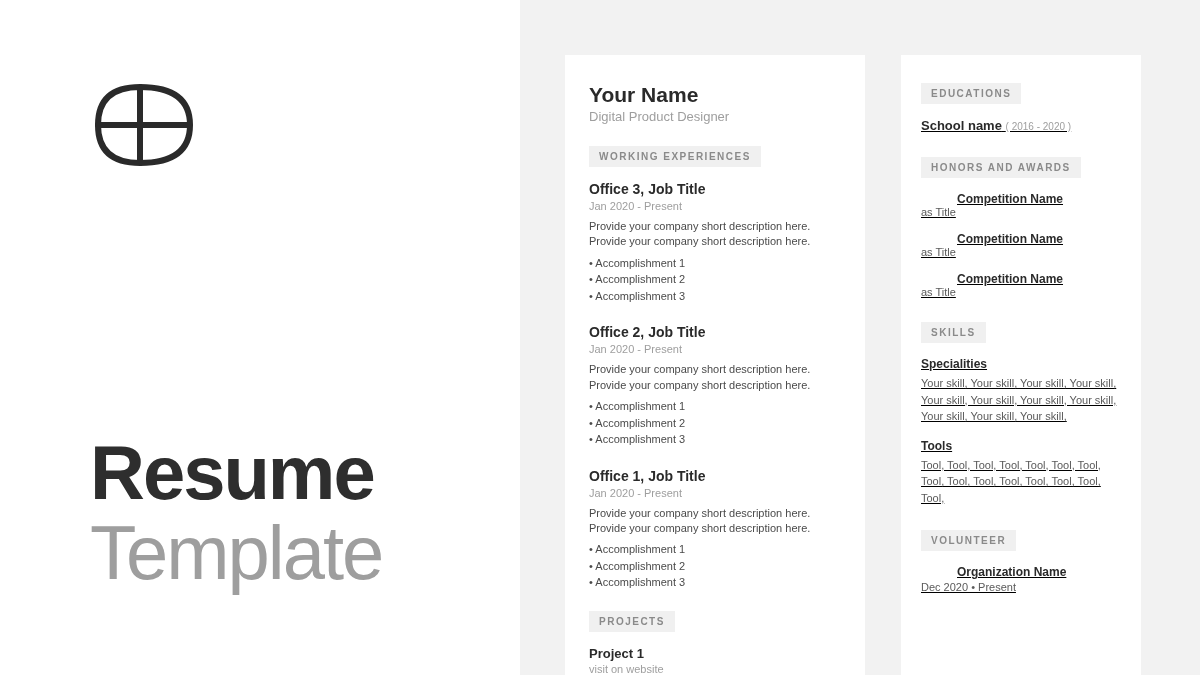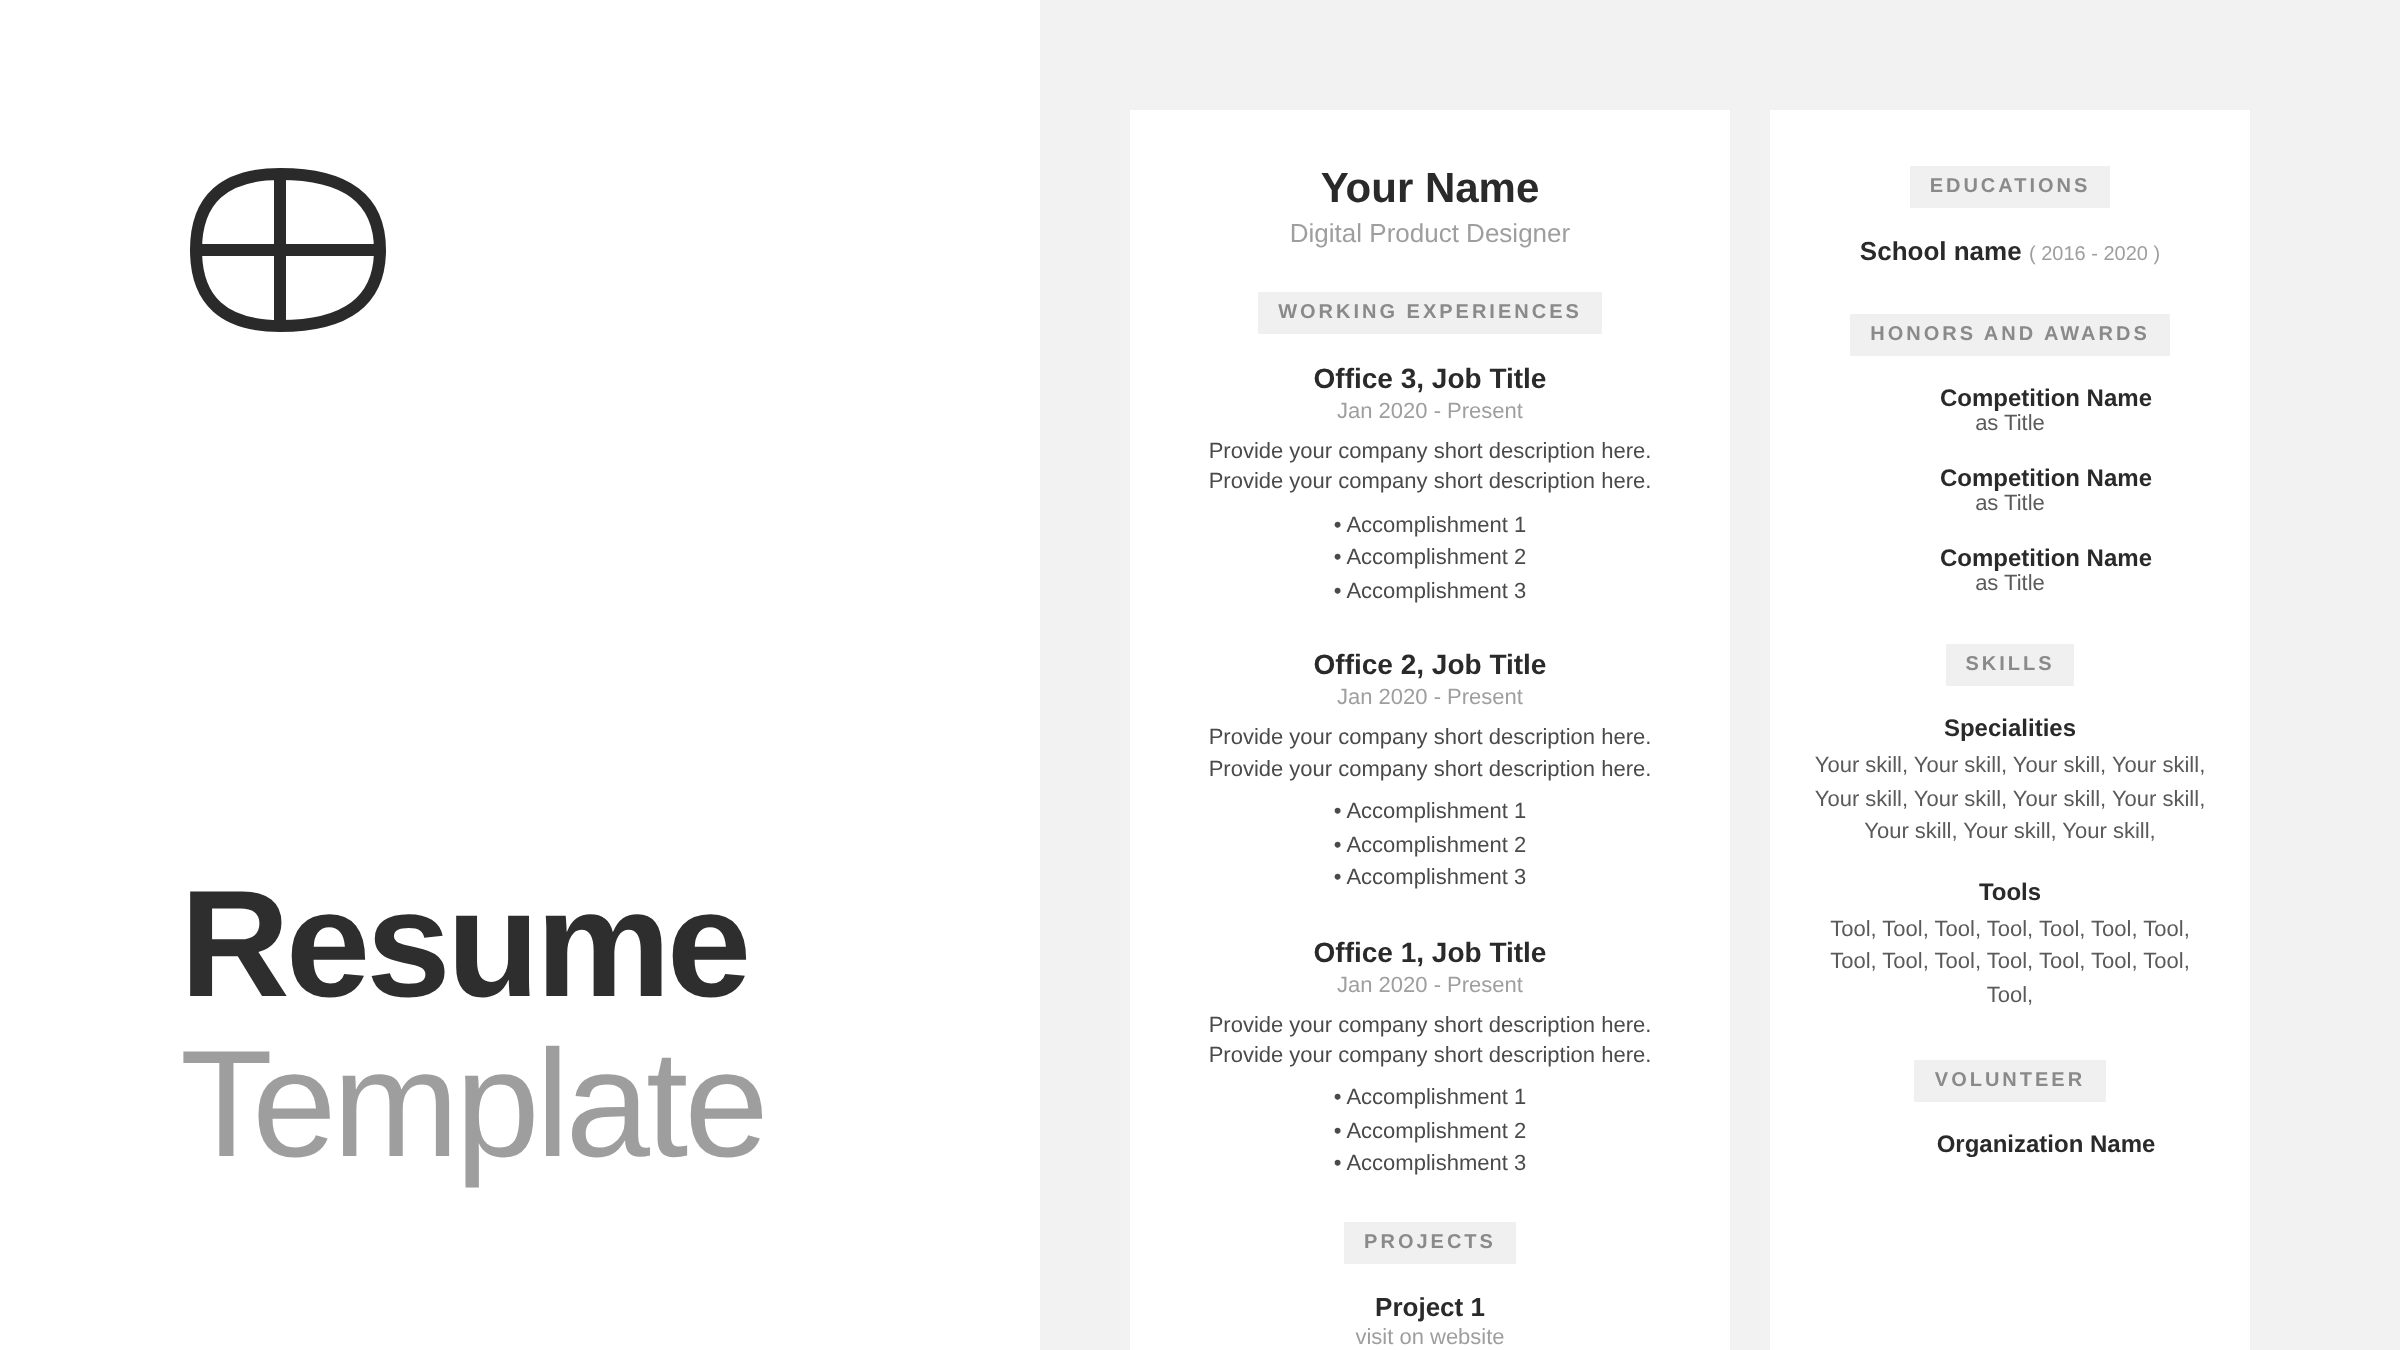"Your Name" .right-panel { gap: 20px -> 36px; text-align: center -> none }
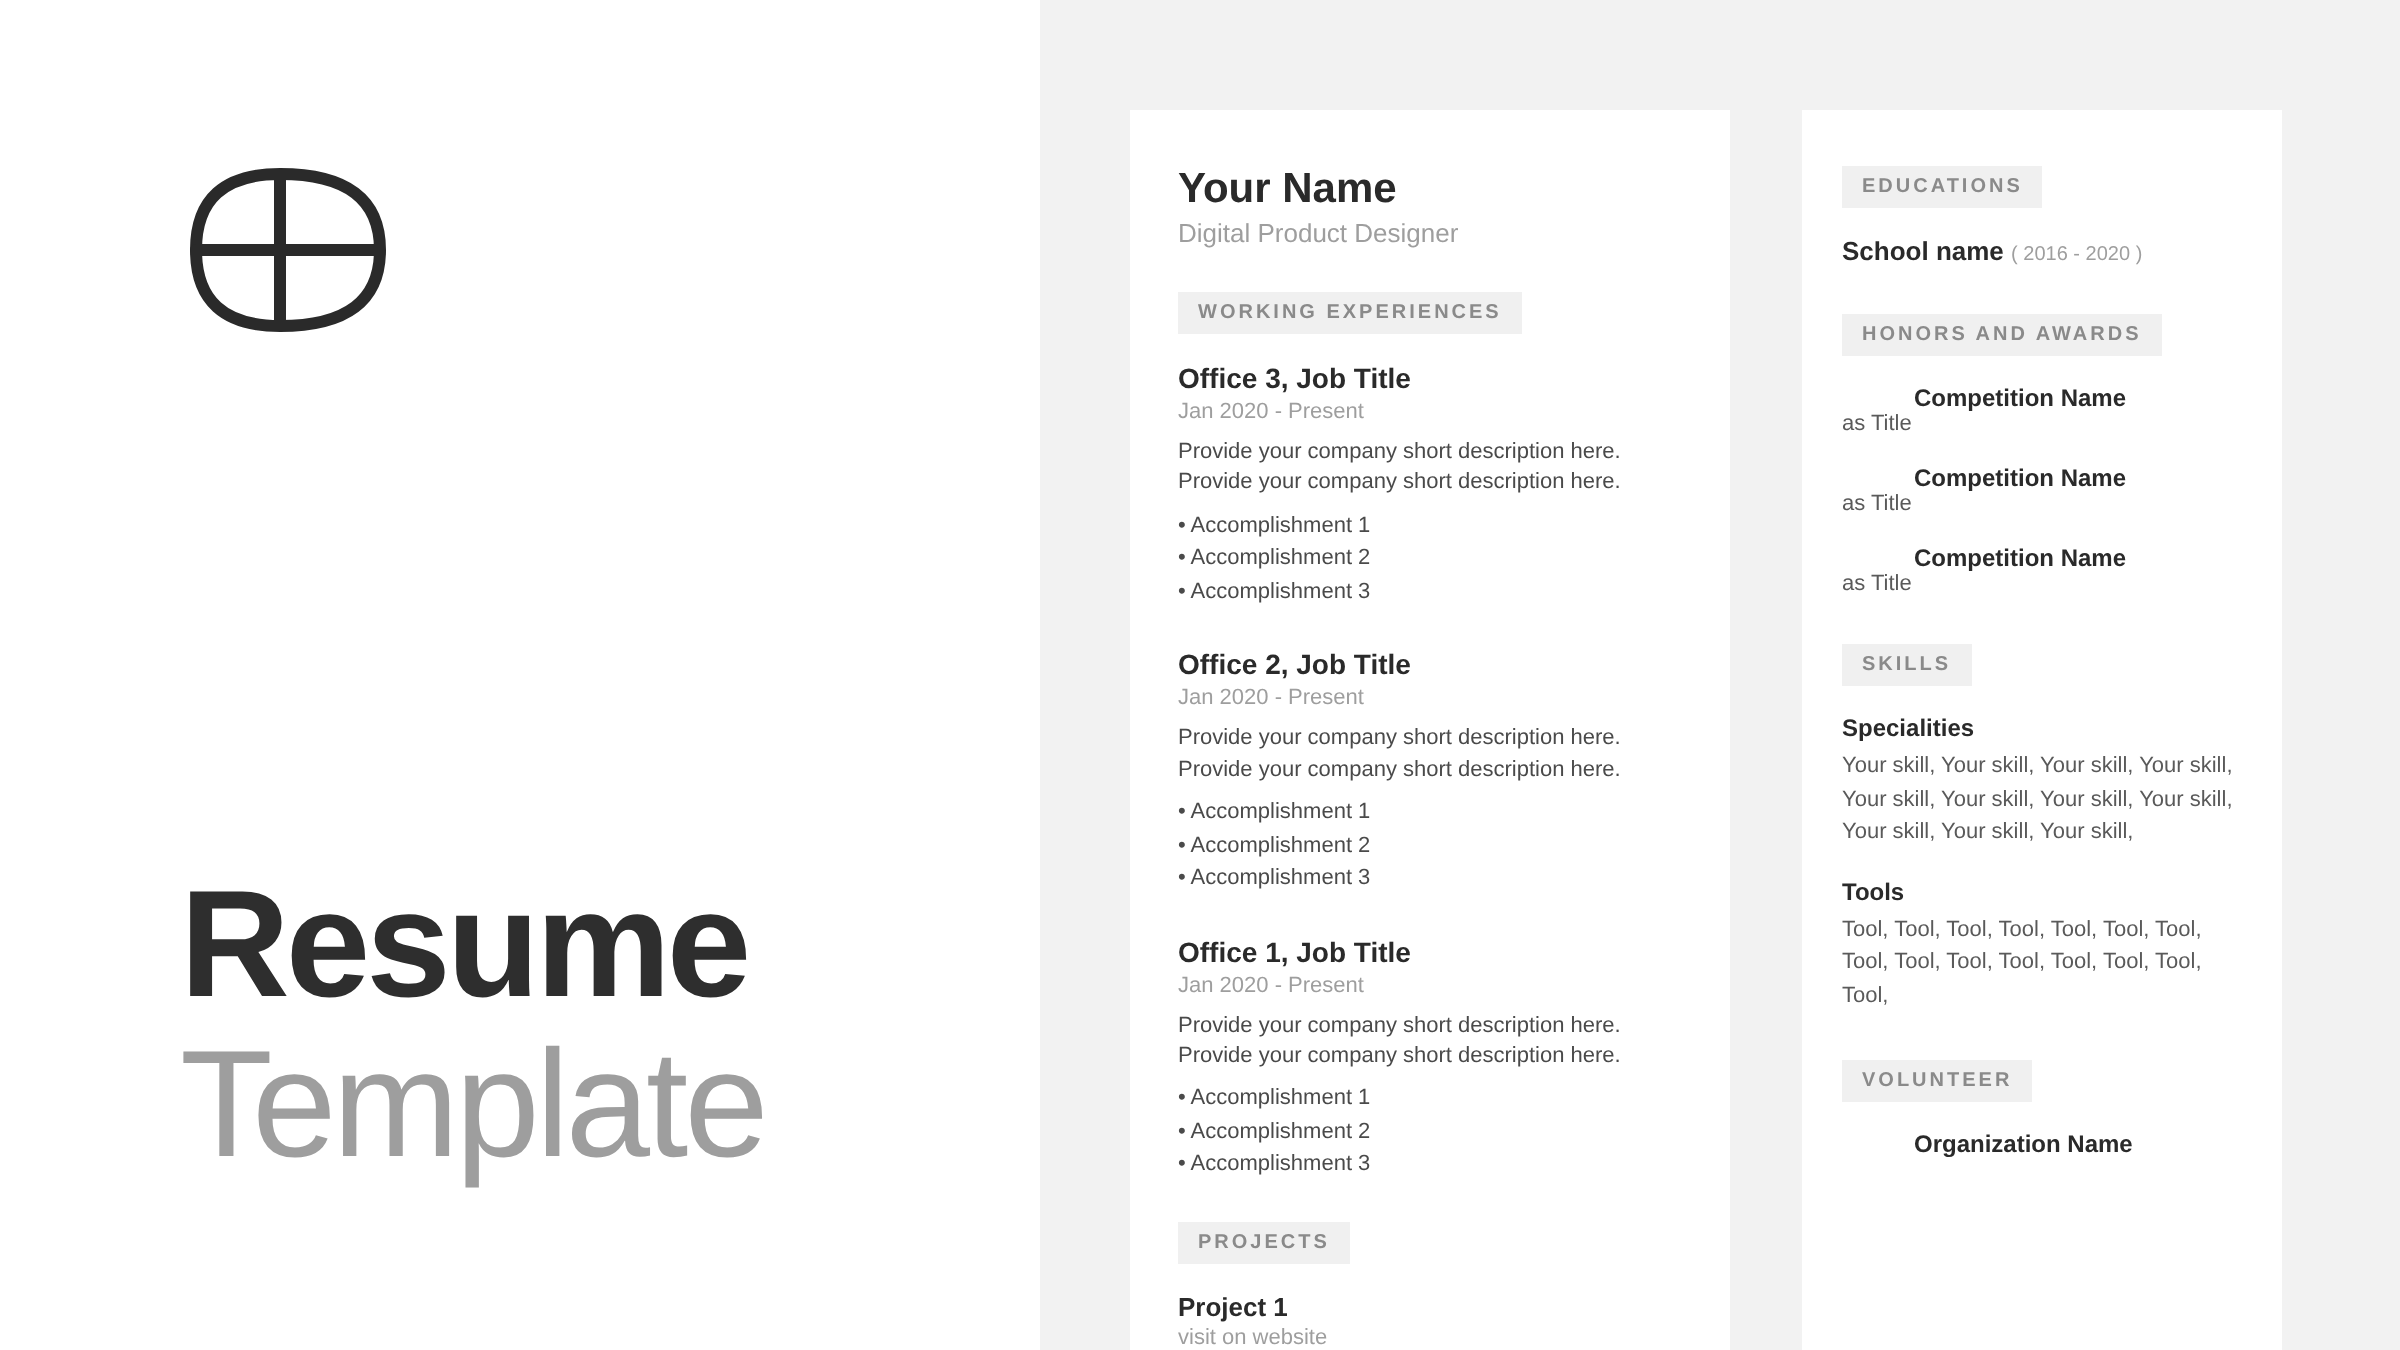"EDUCATIONS" .col-side { text-decoration: none -> underline }
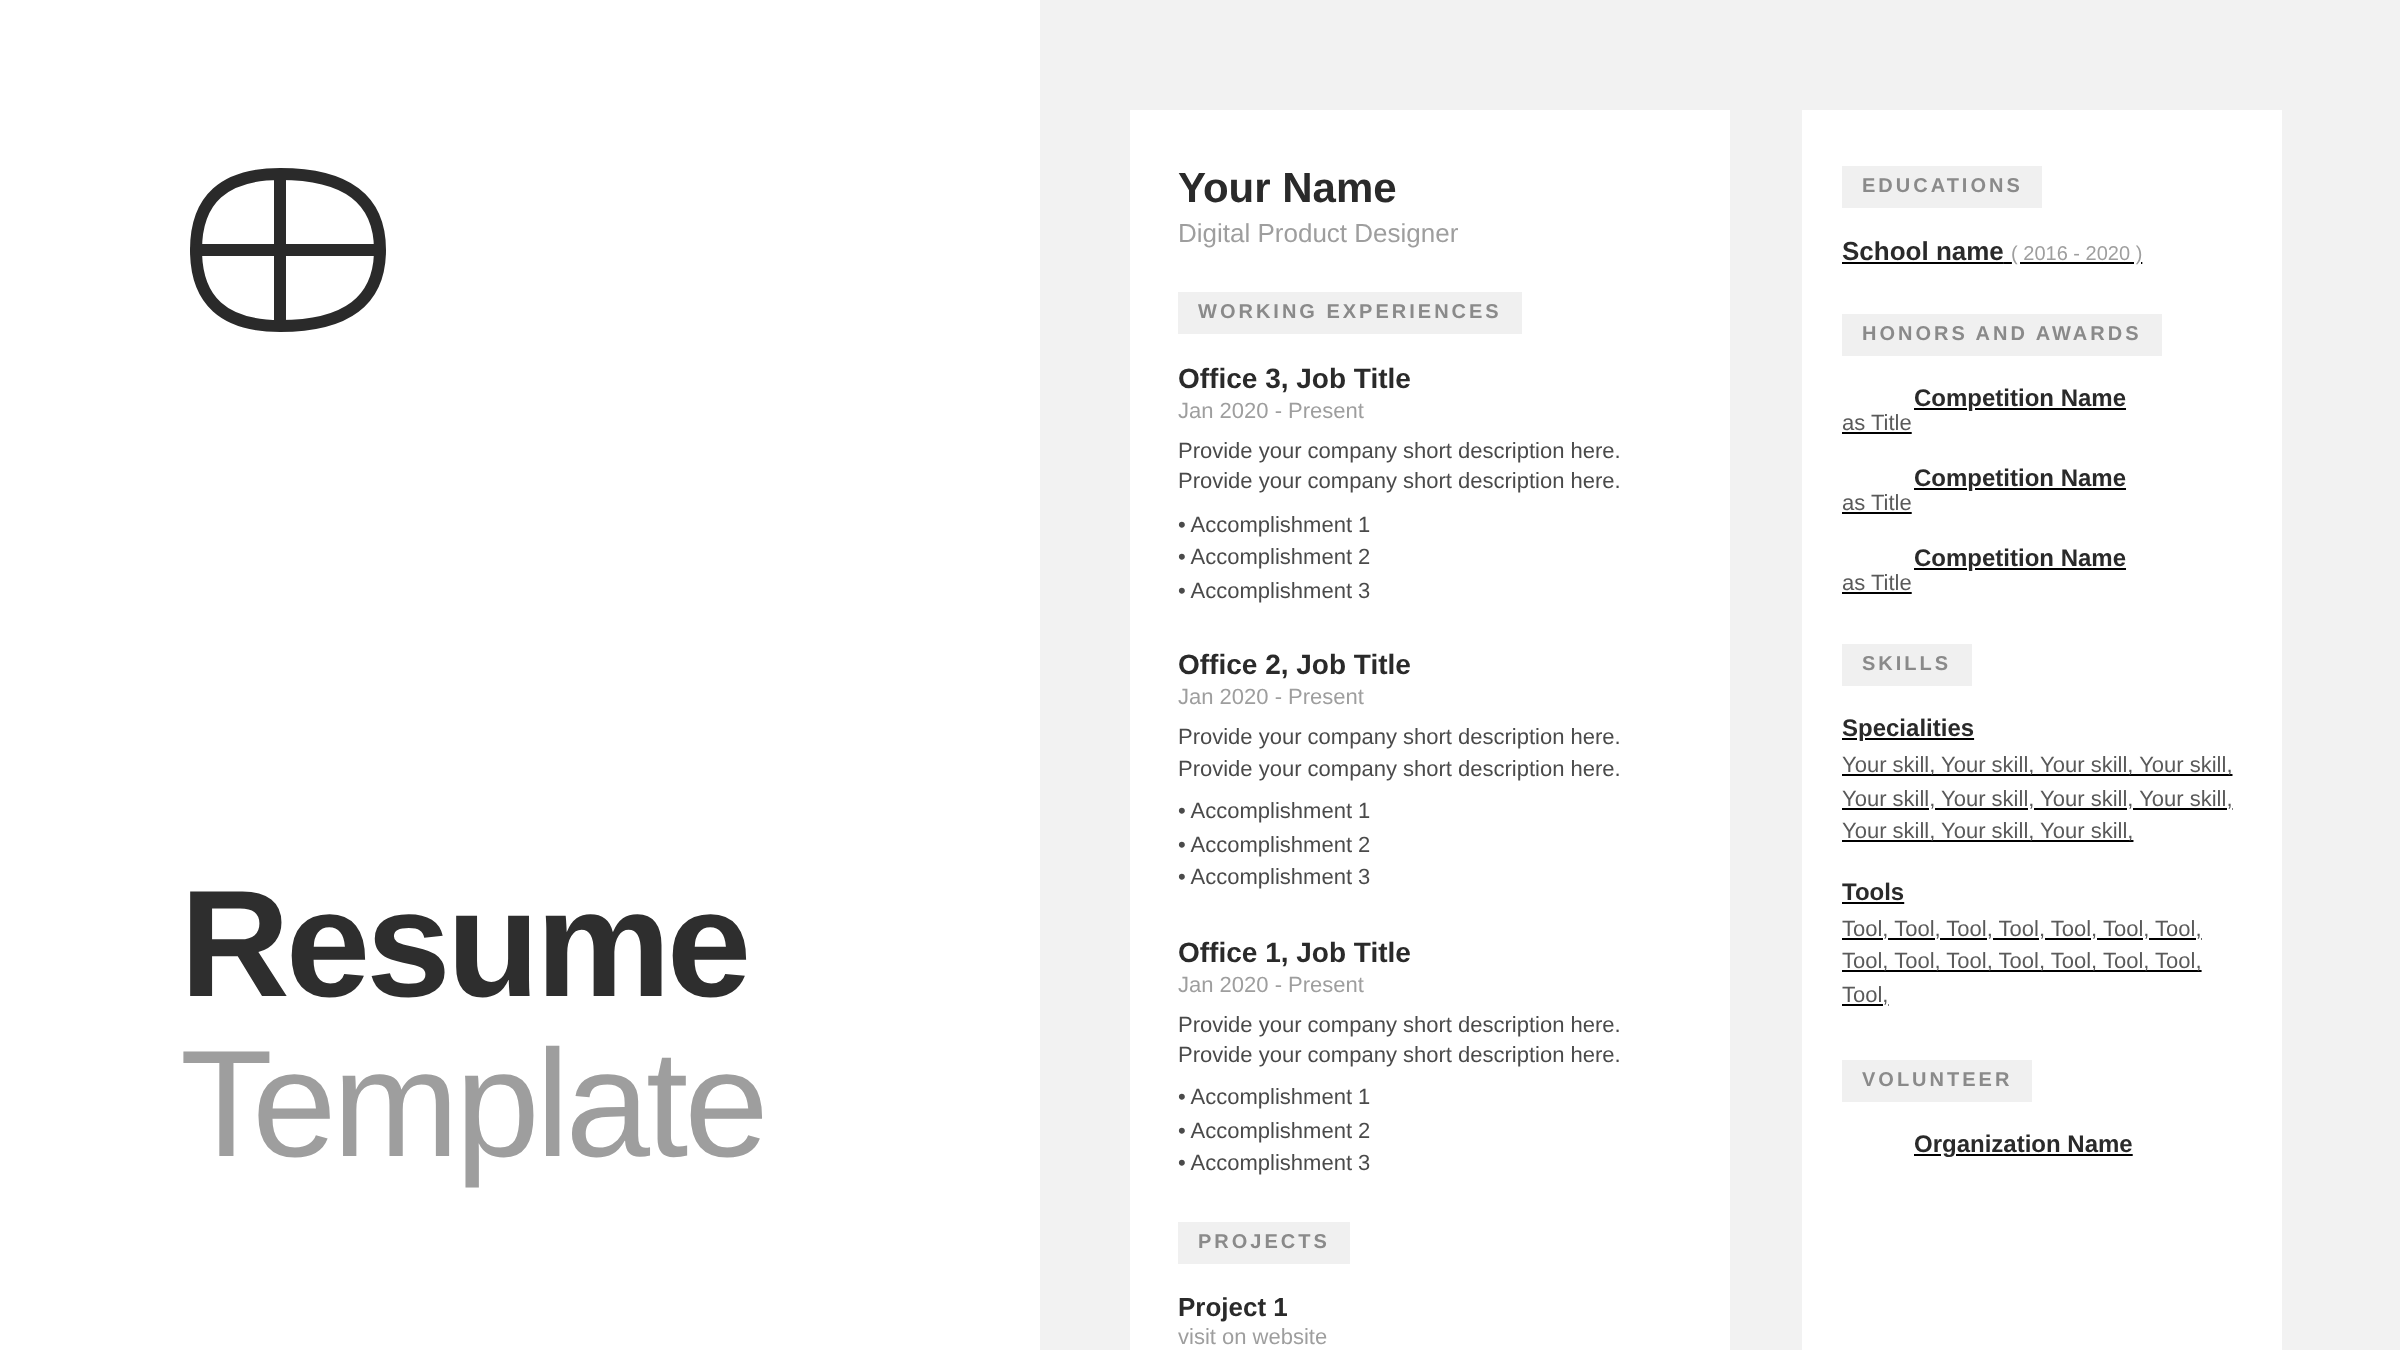"Dec 2020 • Present" div.side-sub { html: none -> <div>Dec 2020 • Present</div> }
